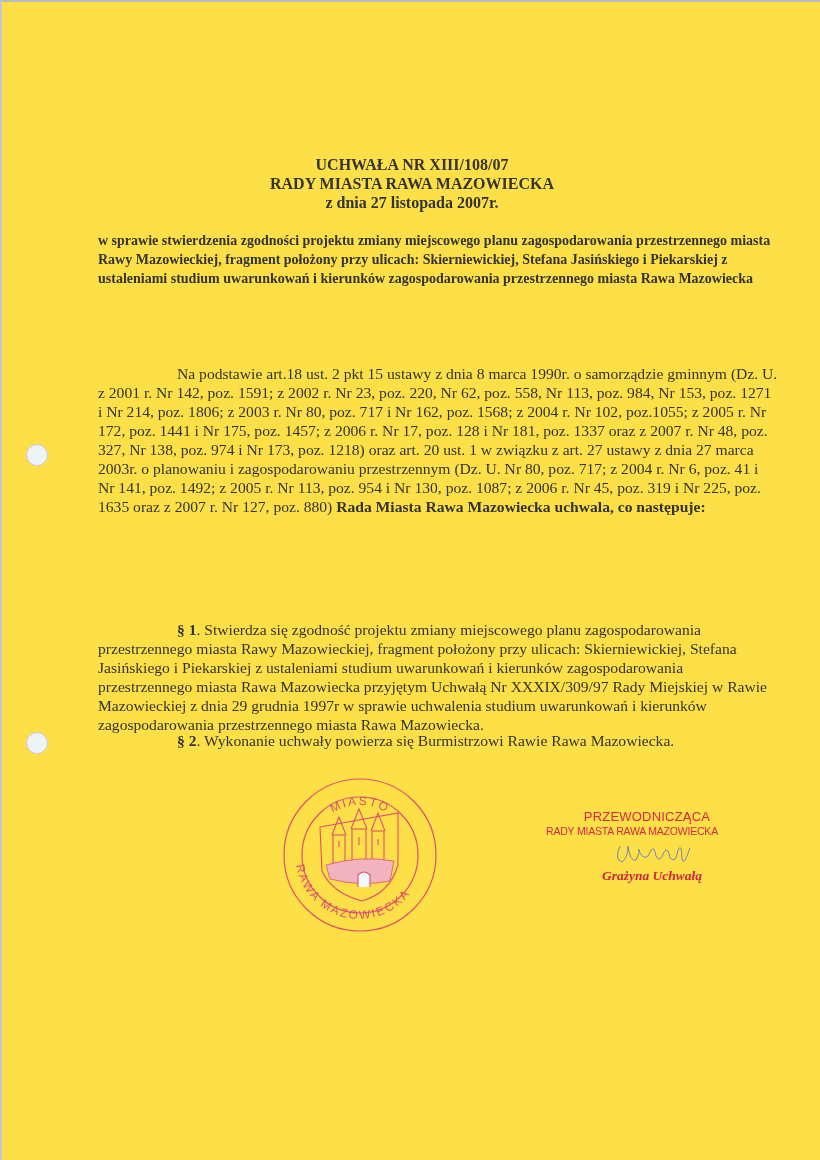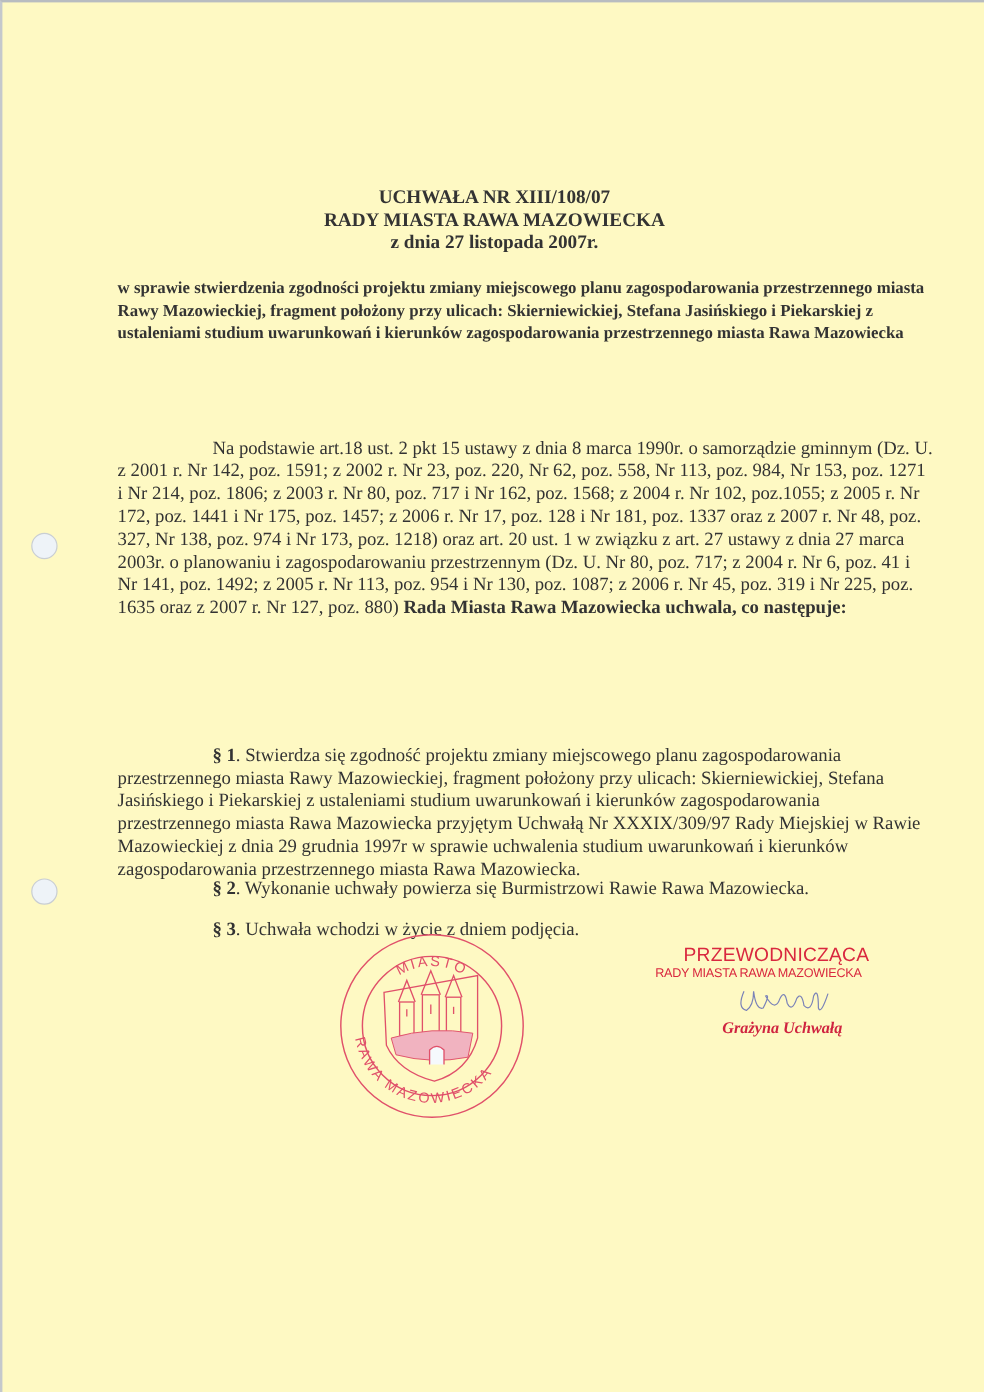"UCHWAŁA NR XIII/108/07" .page { background: #fef9c3 -> #fde047 }
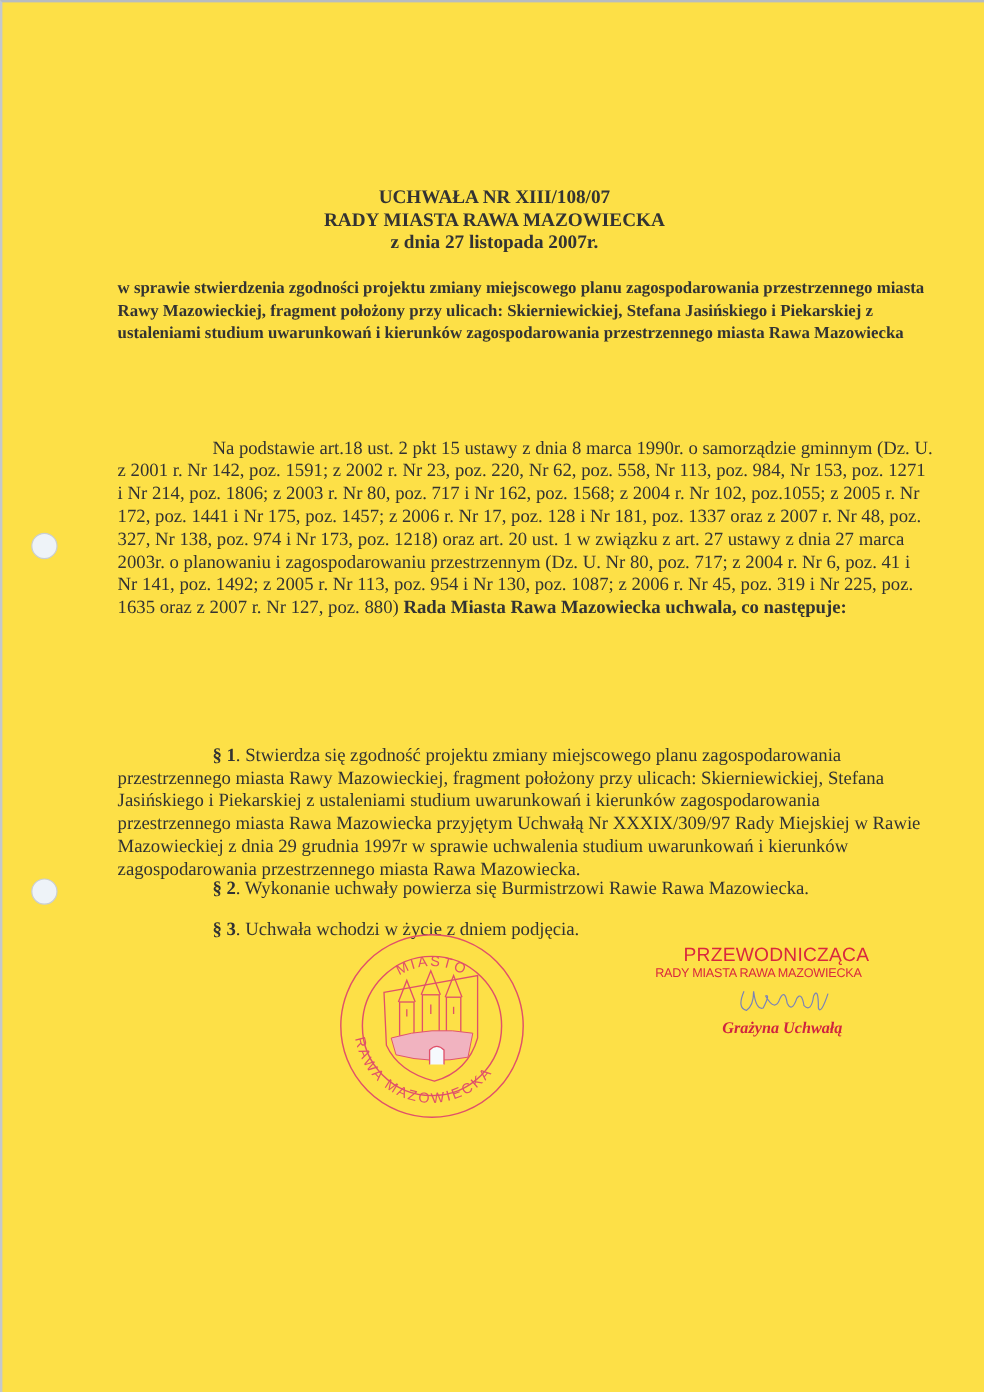"§ 3. Uchwała wchodzi w" div.para { html: <div><span></span><span>§ 3</span><span>. Uchwała wchodzi w życie z dniem podjęcia.</span></div> -> none }
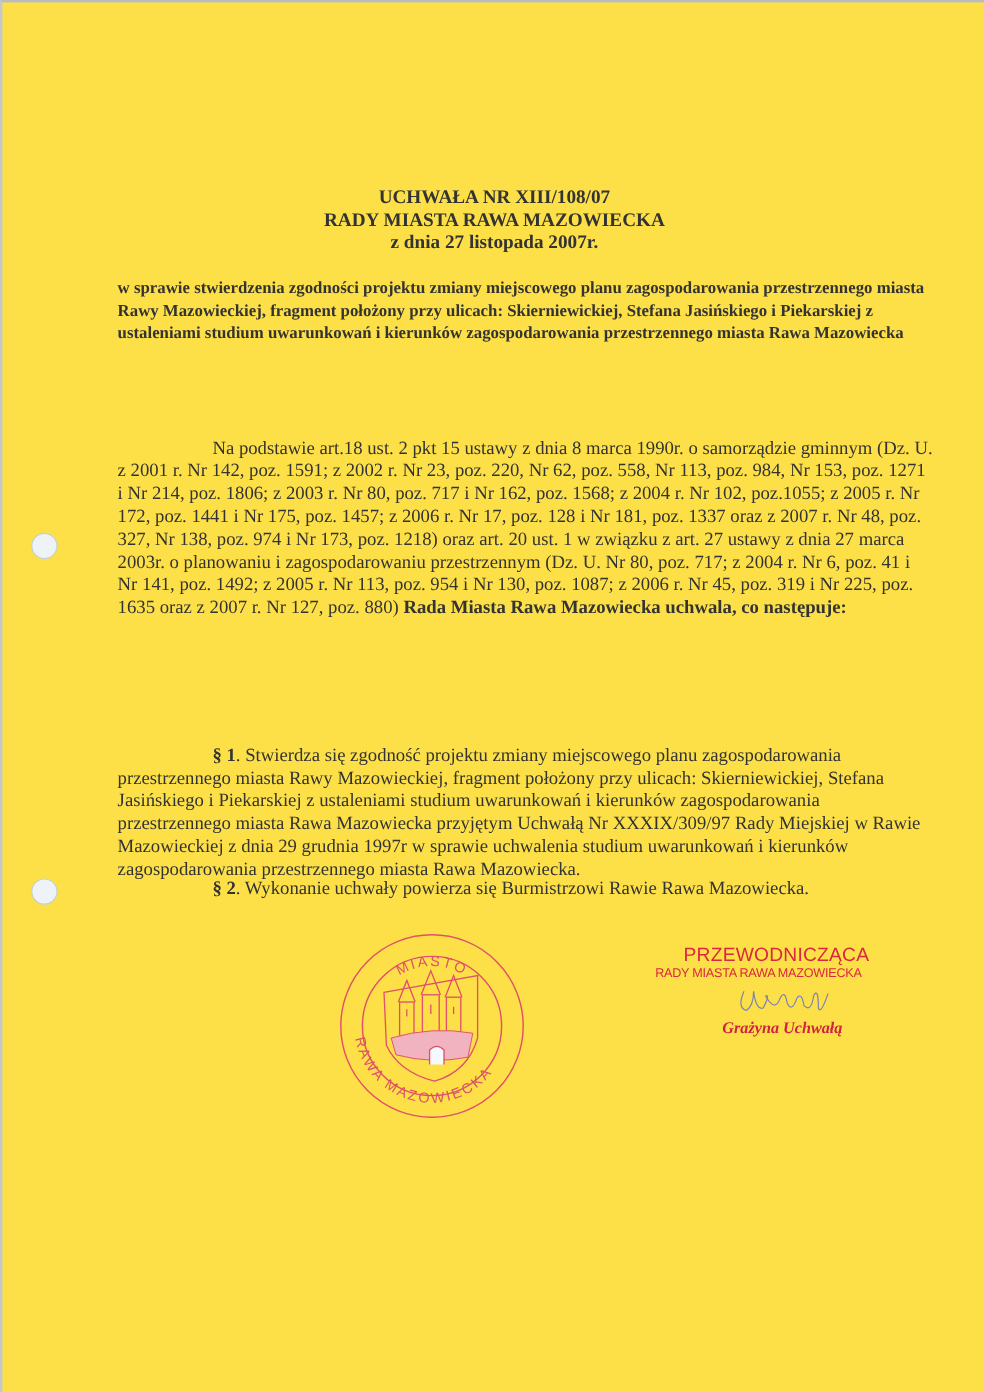"PRZEWODNICZĄCA" .sig .l1 { font-size: 16px -> 13px; margin-top: none -> 20px }
